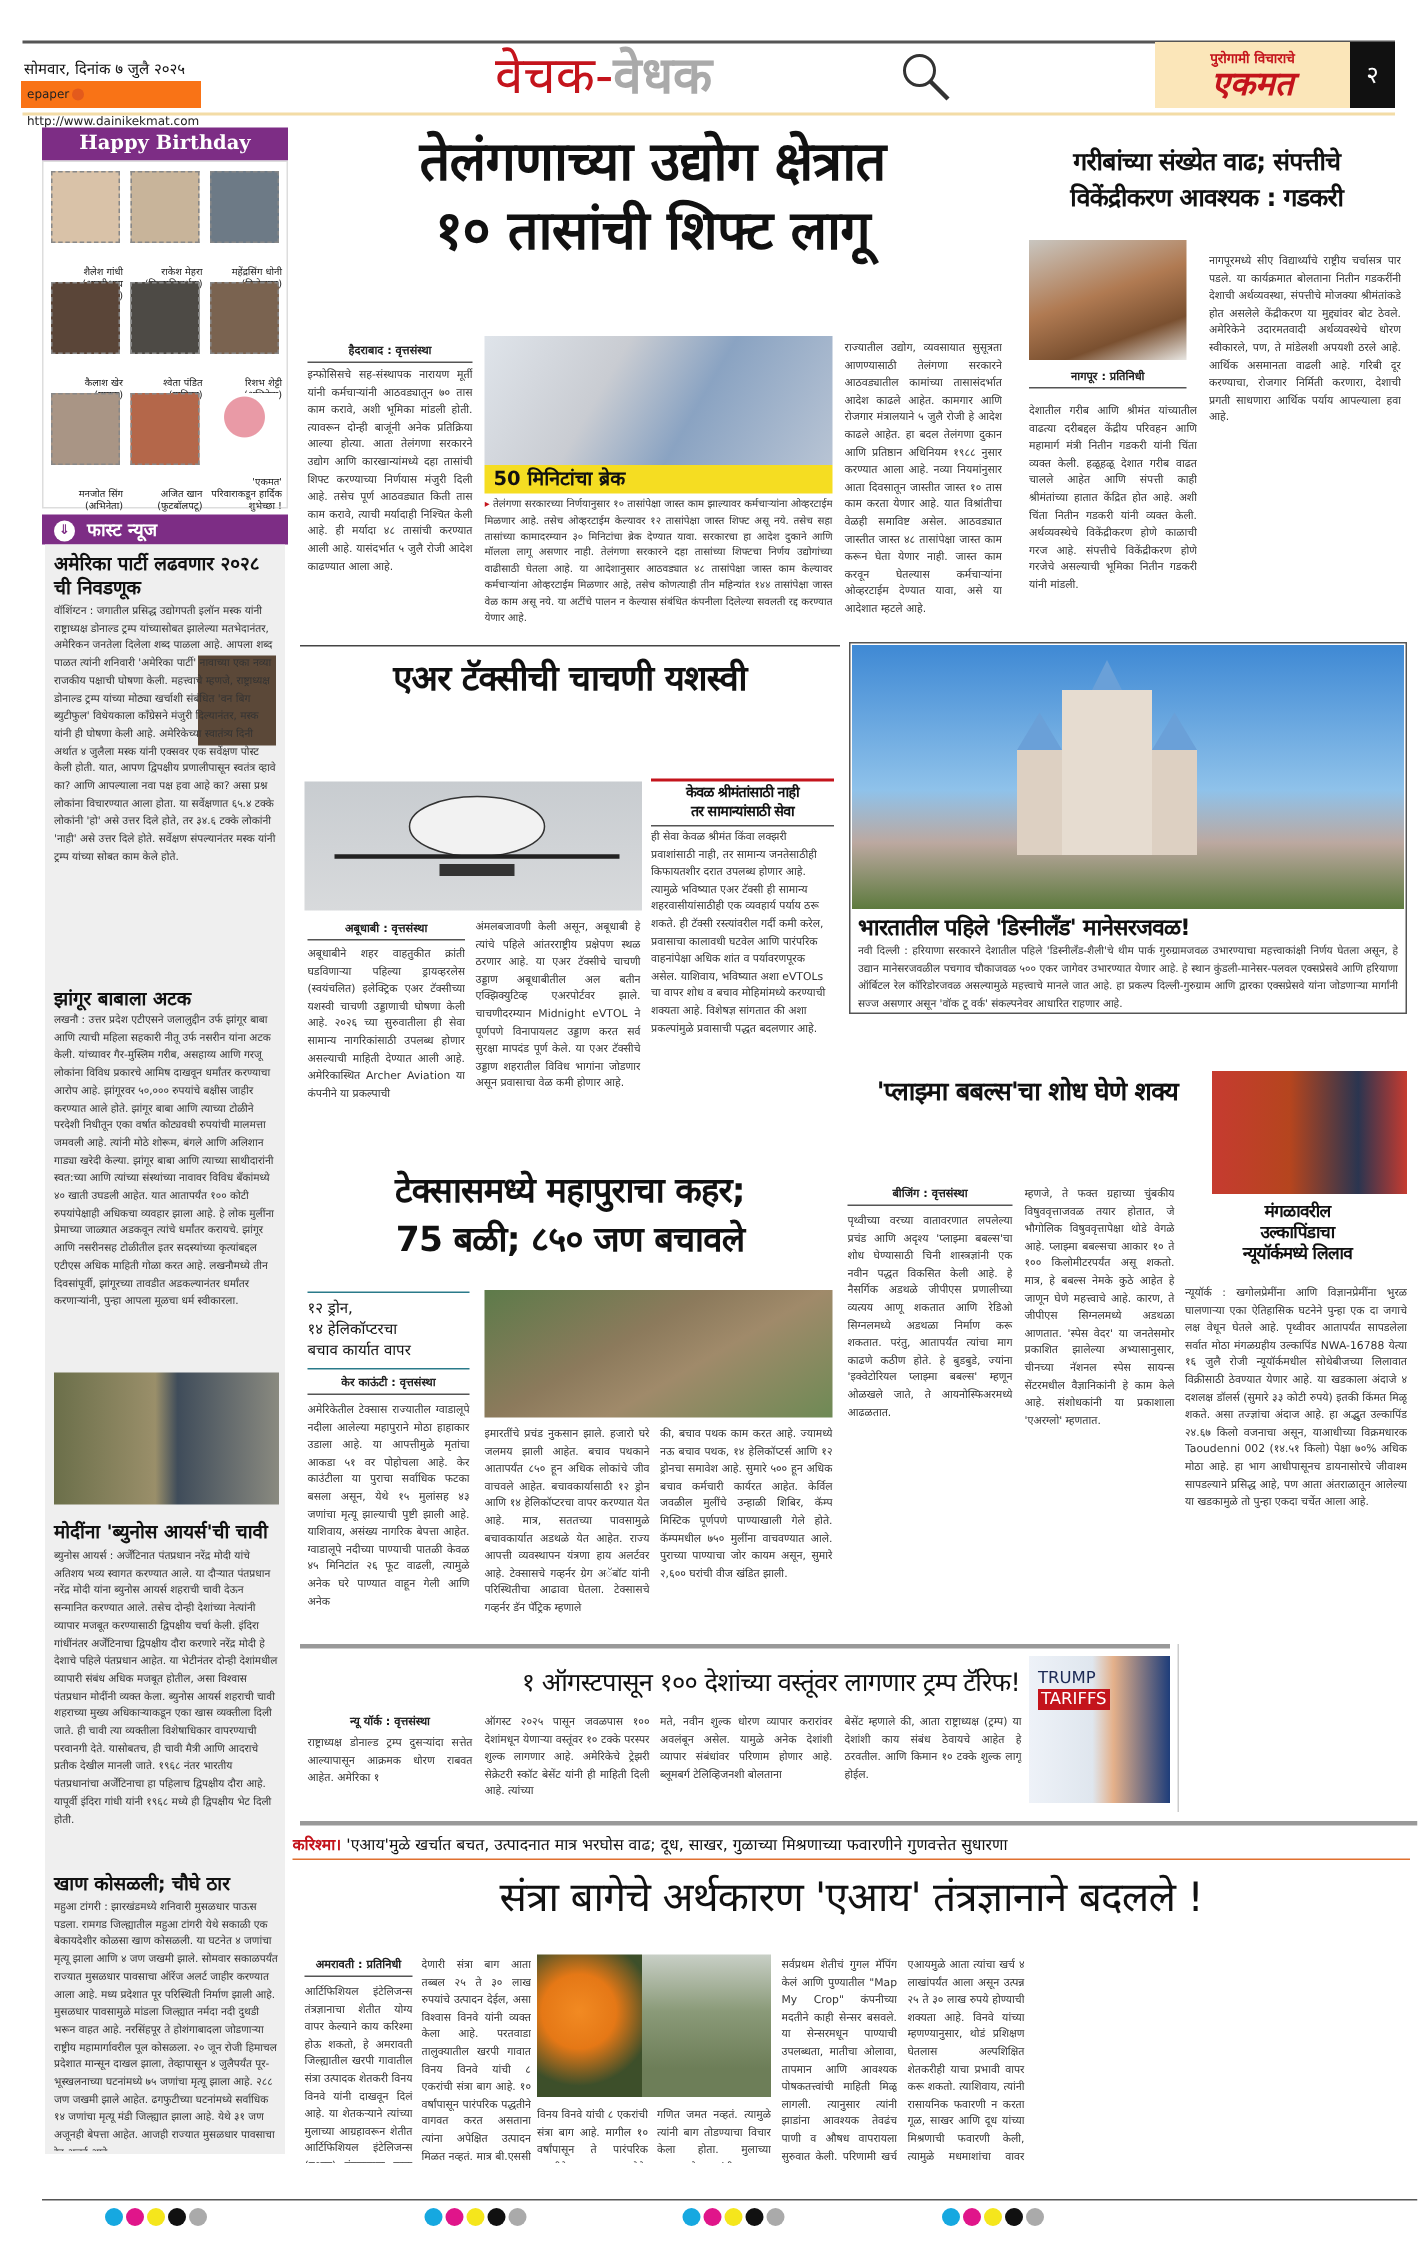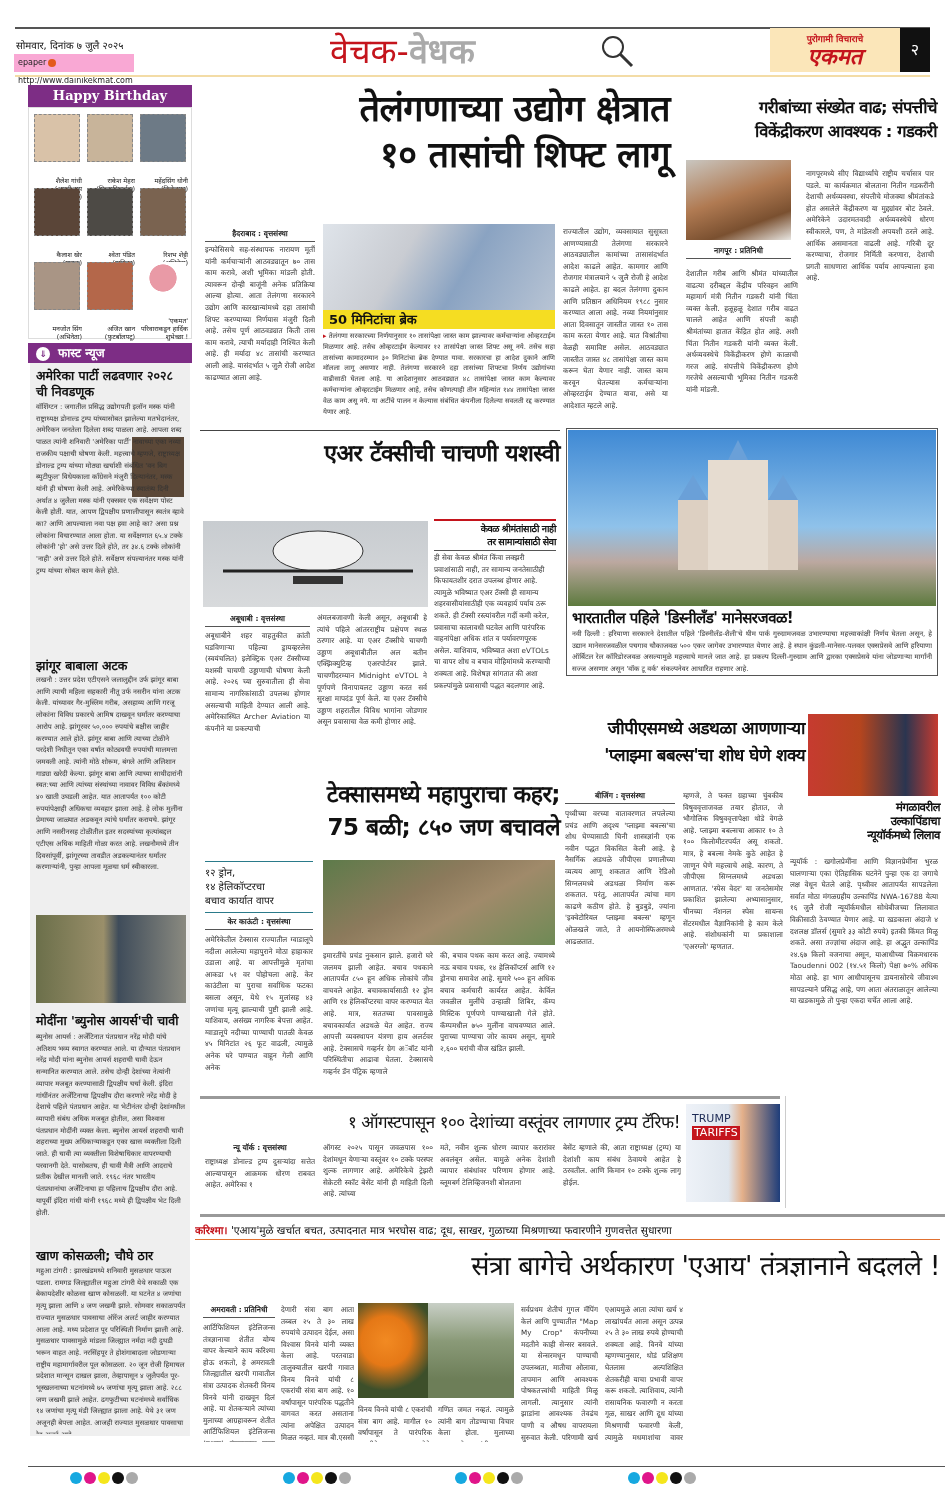"epaperhttp://www.dainikekmat.com" #epaper { background: #f9a8d4 -> #f97316 }
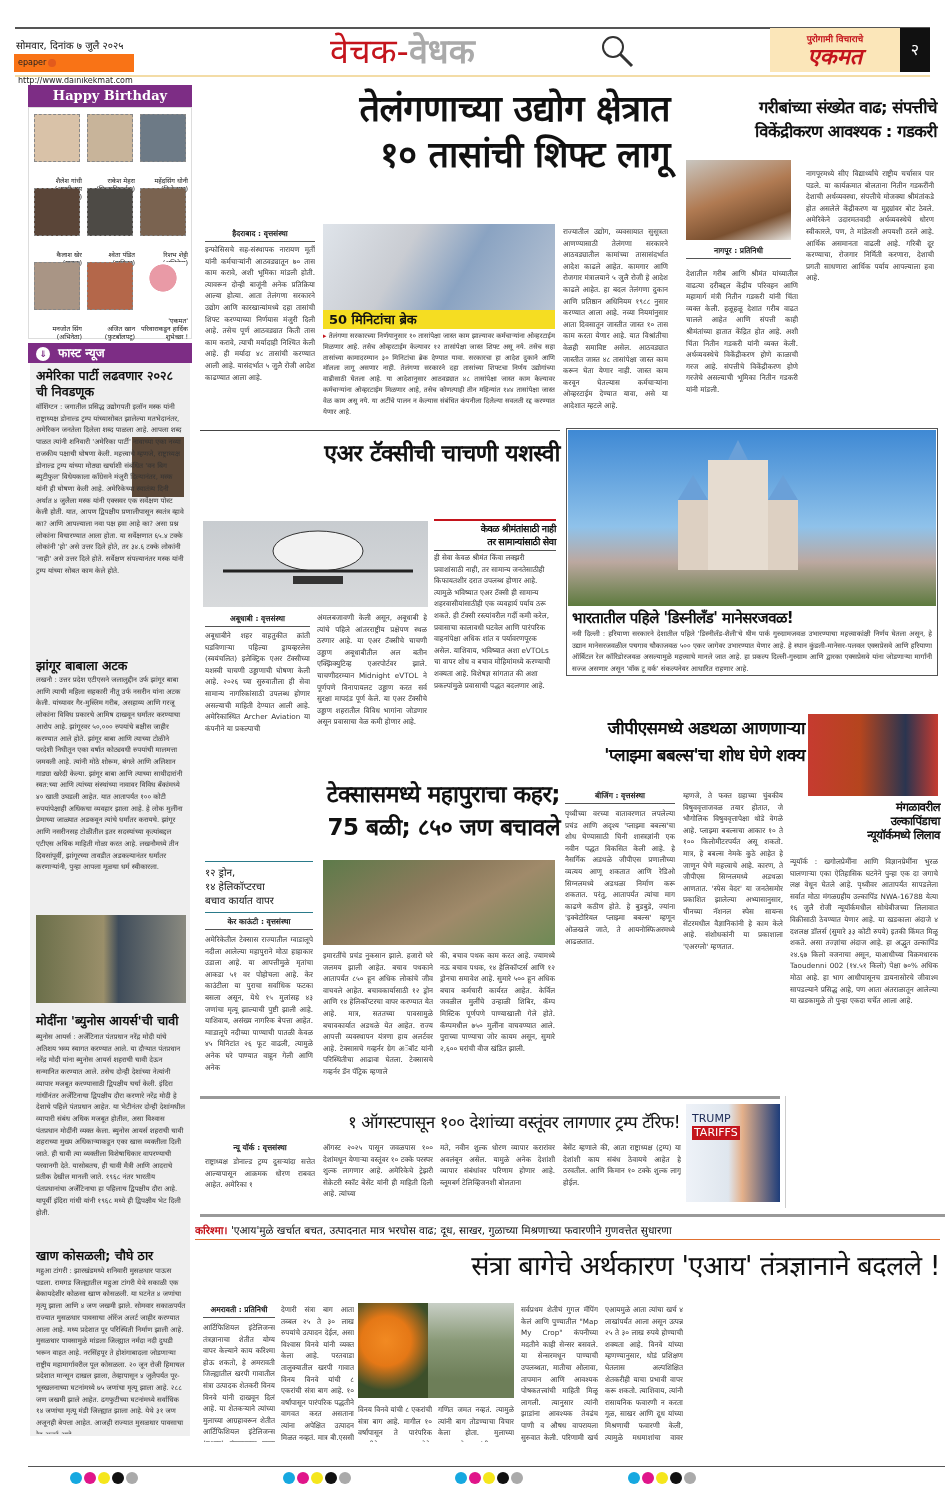"तेलंगणाच्या उद्योग क्षेत्रात" .hl { text-align: right -> center }
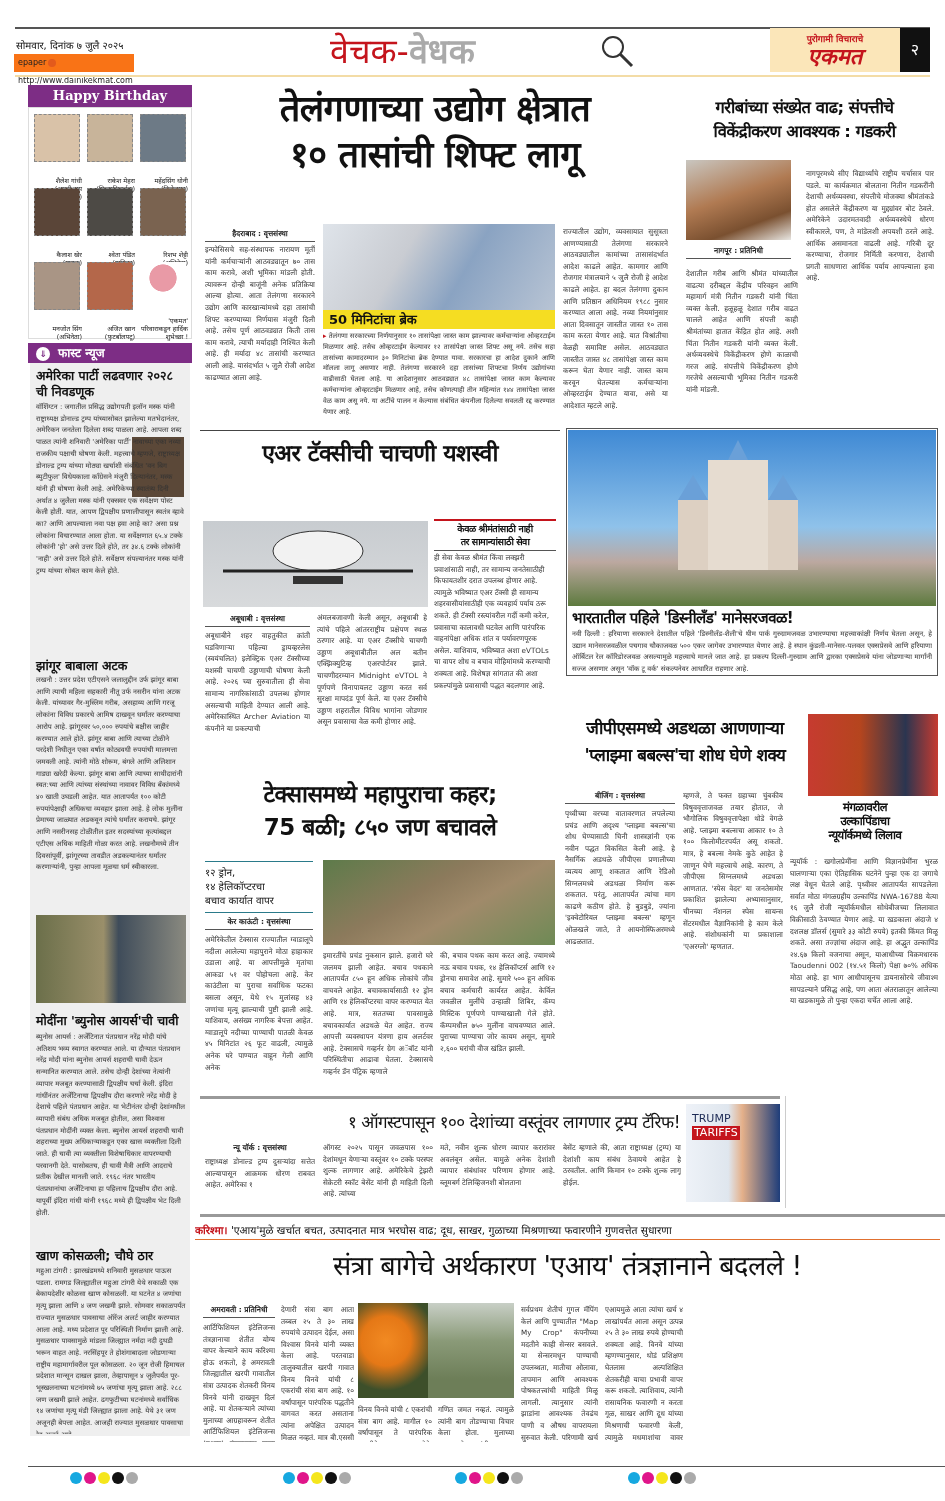"जीपीएसमध्ये अडथळा आणणाऱ्या" div { html: <div>जीपीएसमध्ये अडथळा आणणाऱ्या</div> -> none }
